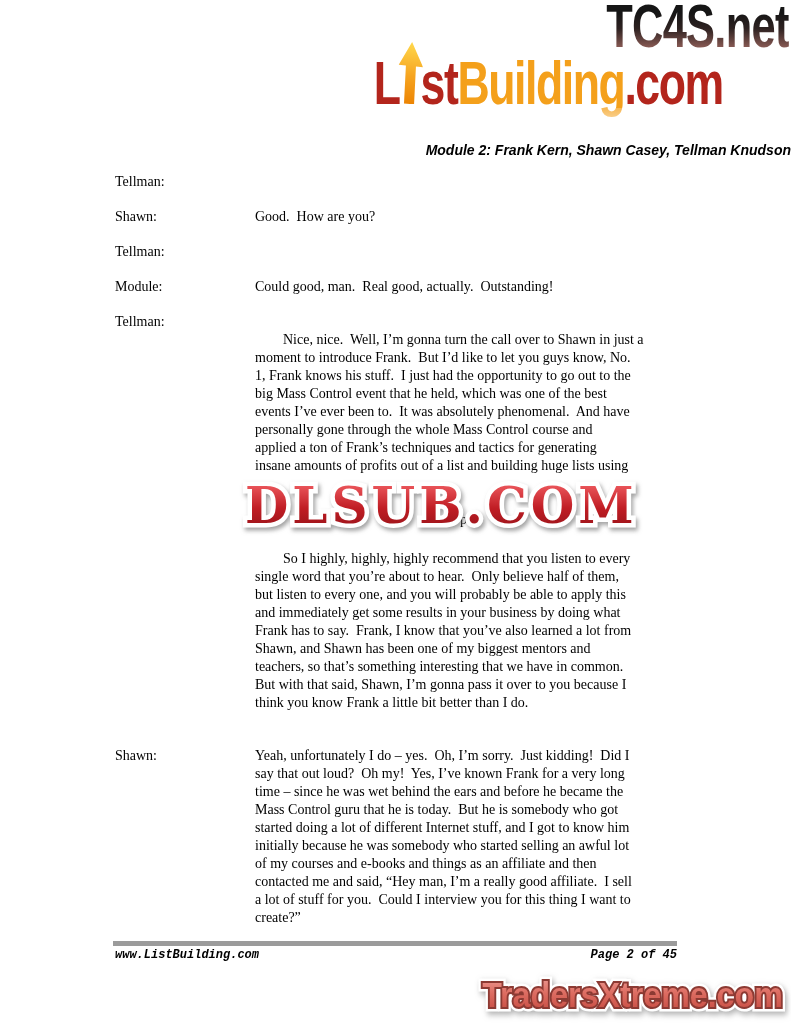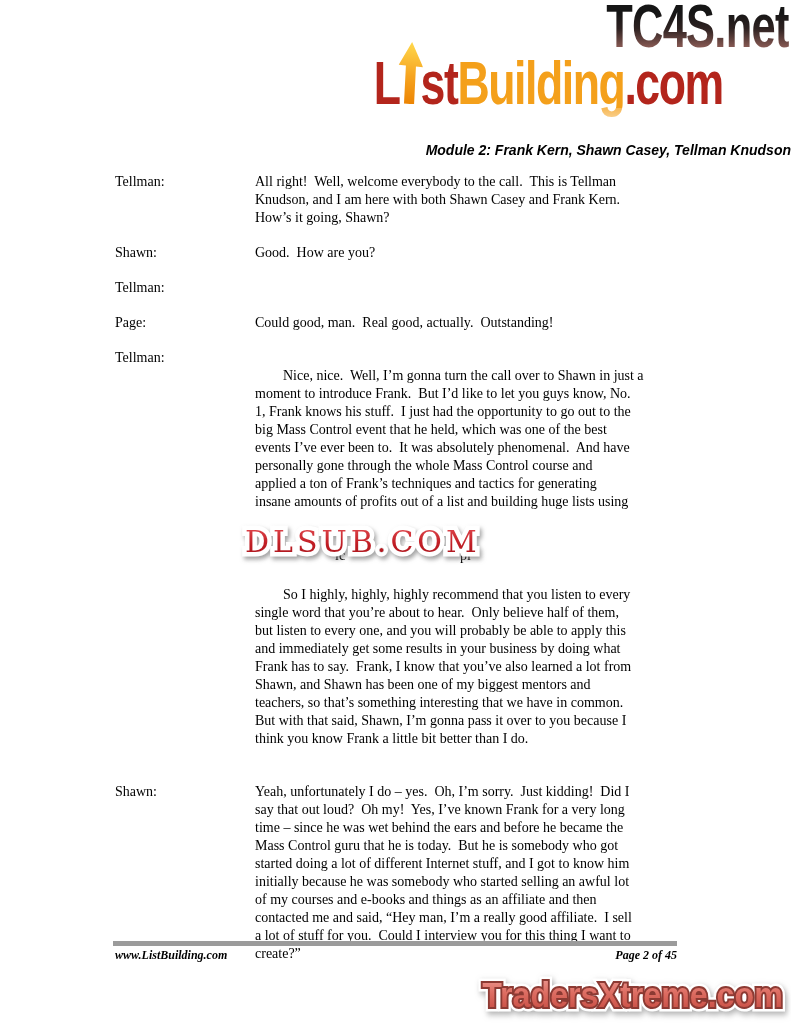"All right! Well, welcome everybody" div.t-dialogue { html: <div>All right! Well, welcome everybody to the call. This is Tellman Knudson, and I am here with both Shawn Casey and Frank Kern. How’s it going, Shawn?</div> -> none }
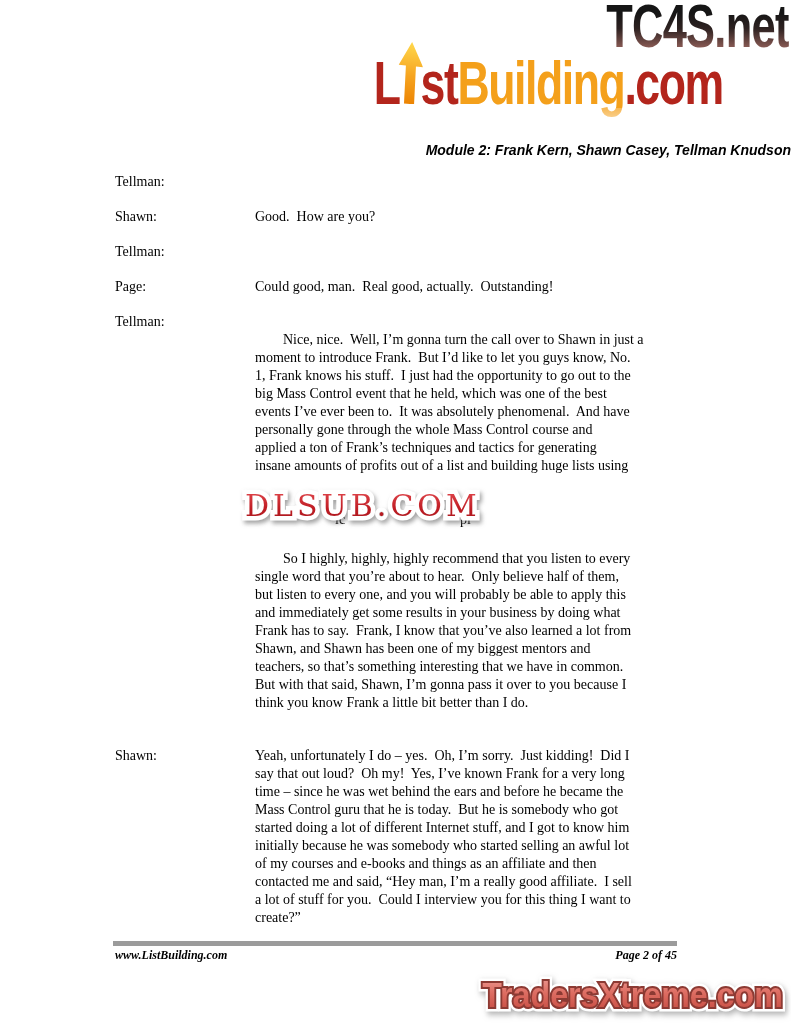"Page:" div.t-speaker { text: Page -> Module }
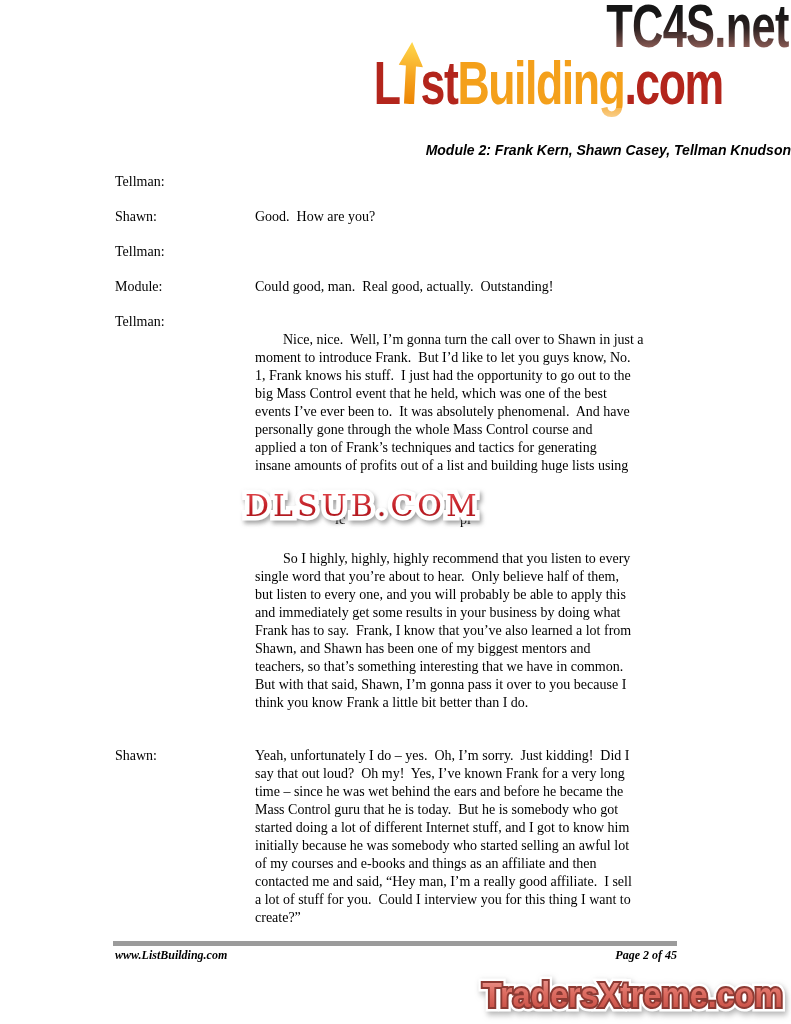"DLSUB.COM" .dlsub { font-size: 30px -> 50px; font-weight: normal -> bold }
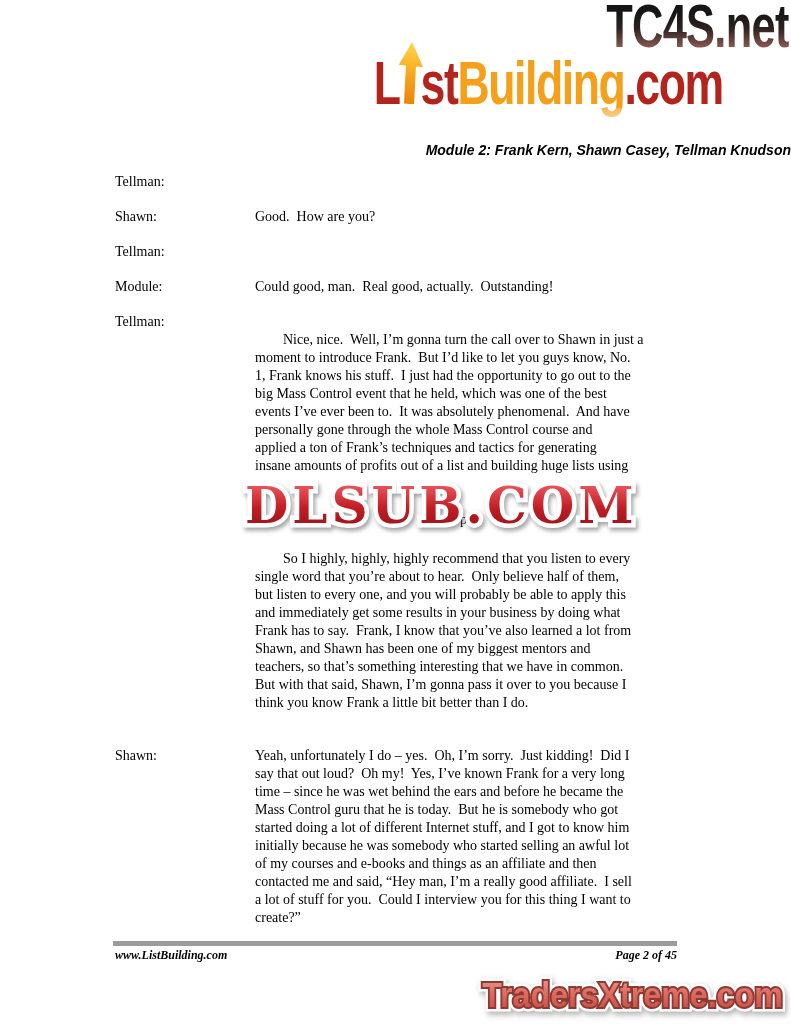"www.ListBuilding.com" .footer-row { font-family: Liberation Serif, serif -> Liberation Mono, monospace }
